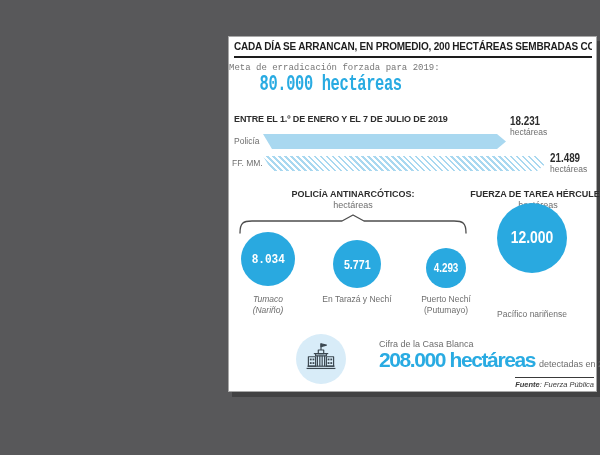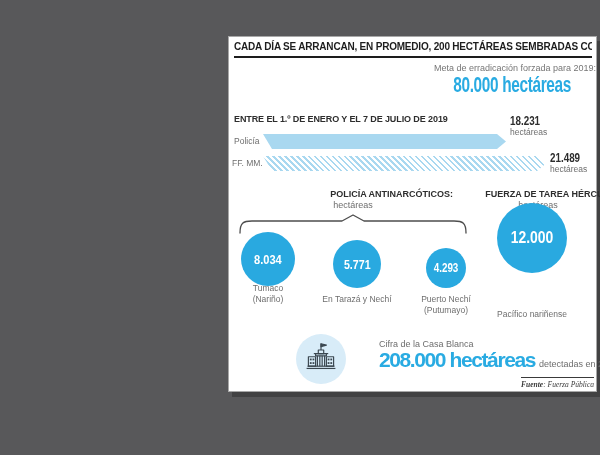"Meta de erradicación forzada para" .goal { font-family: none -> Liberation Mono, monospace; text-align: right -> left }
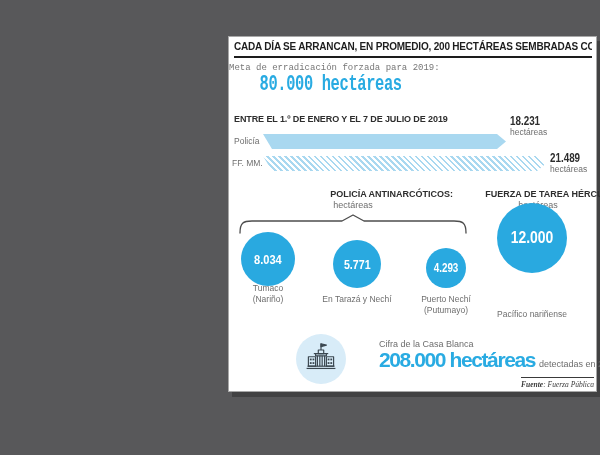"POLICÍA ANTINARCÓTICOS:" .group-heading { text-align: right -> none }
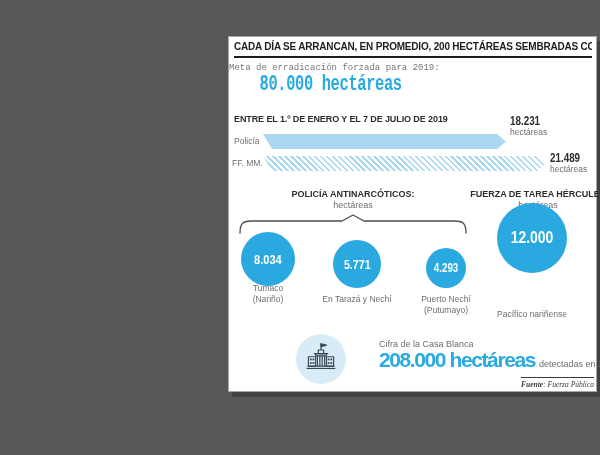"8.034" .bubble-1 { font-family: none -> Liberation Mono, monospace }
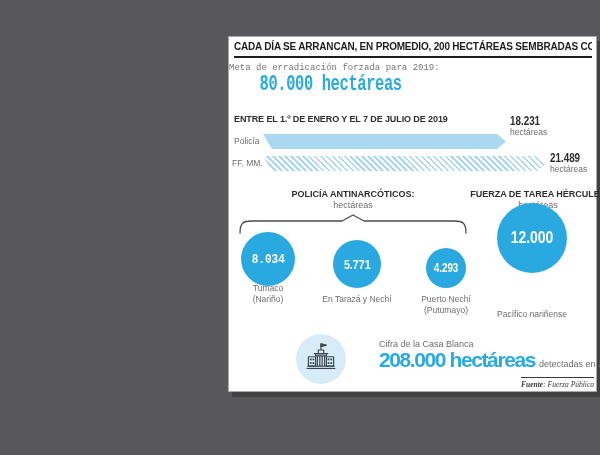"Tumaco" .bl-1 { font-style: none -> italic; top: 246px -> 257px }
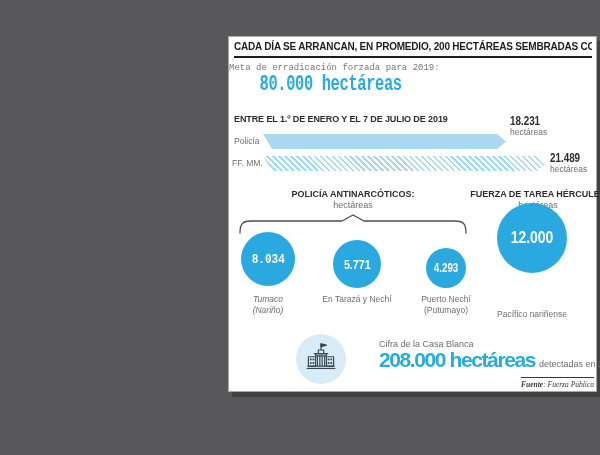"Fuente: Fuerza Pública" .source { font-family: Liberation Serif, serif -> none }
